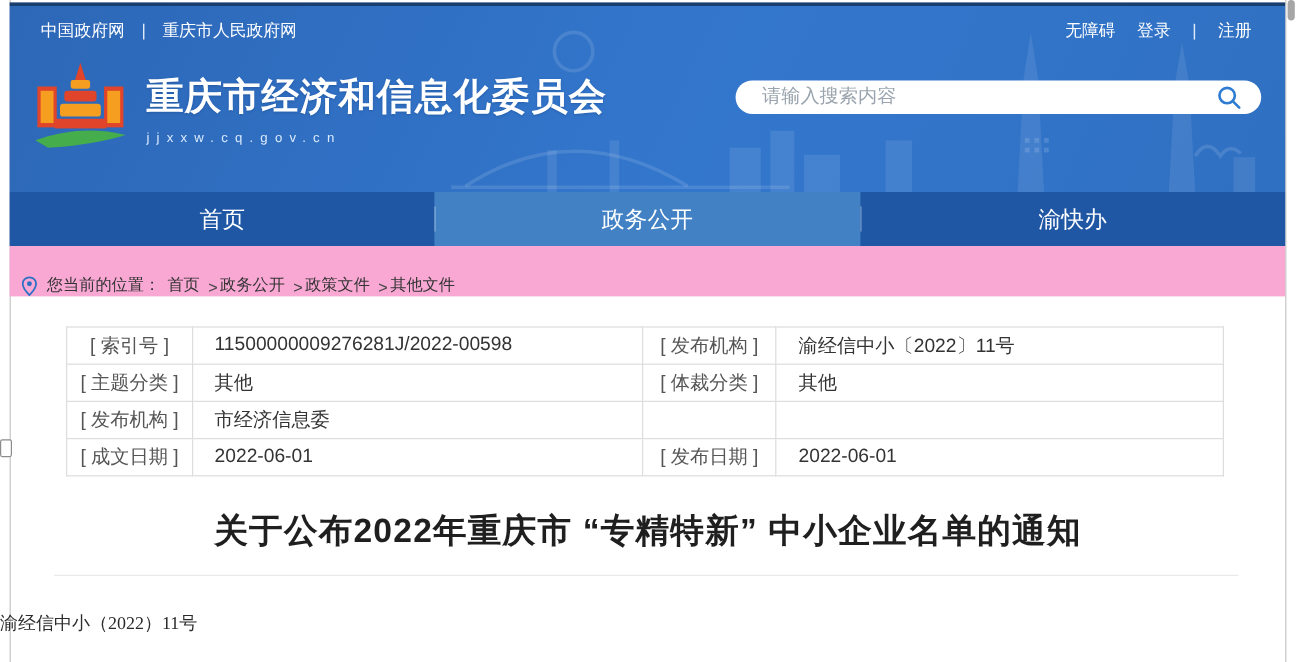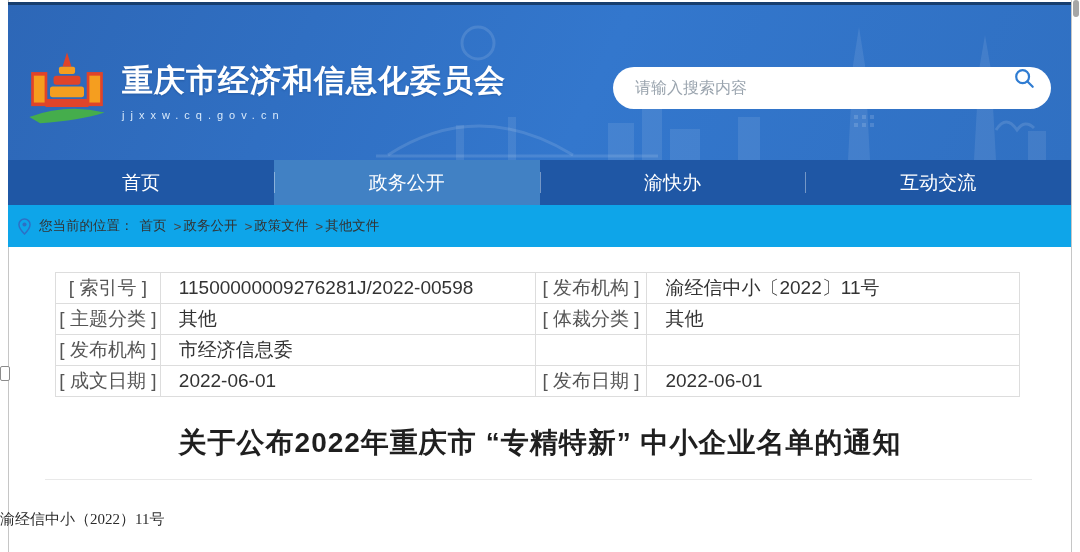"中国政府网 | 重庆市人民政府网" div.topbar { html: none -> <div> <div> <a>中国政府网</a> <span>|</span> <a>重庆市人民政府网</a> </div> <div> <a>无障碍</a> <a>登录</a> <span>|</span> <a>注册</a> </div> </div> }
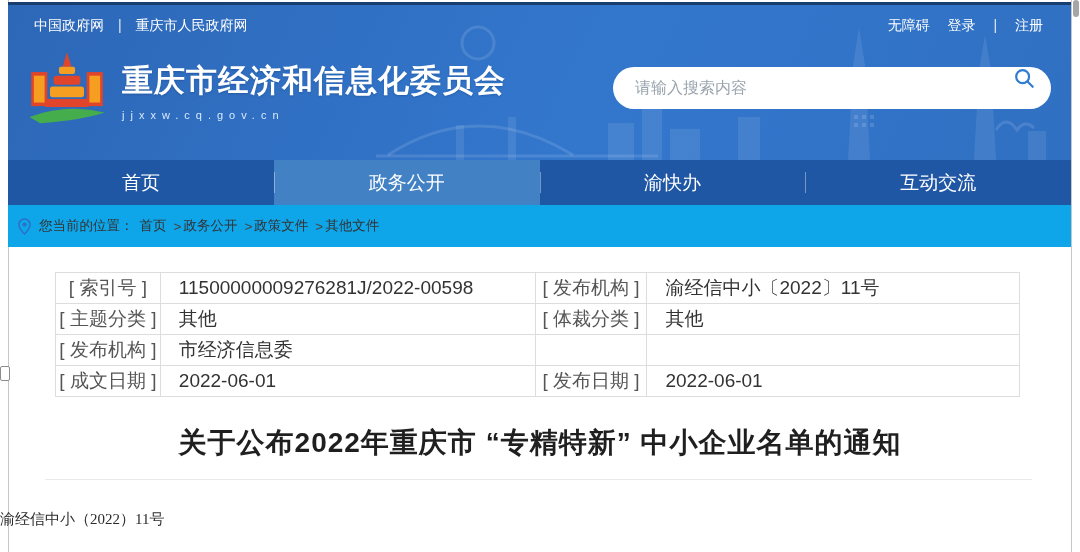"请输入搜索内容" .searchbox { align-items: none -> center; height: 42px -> 28px }
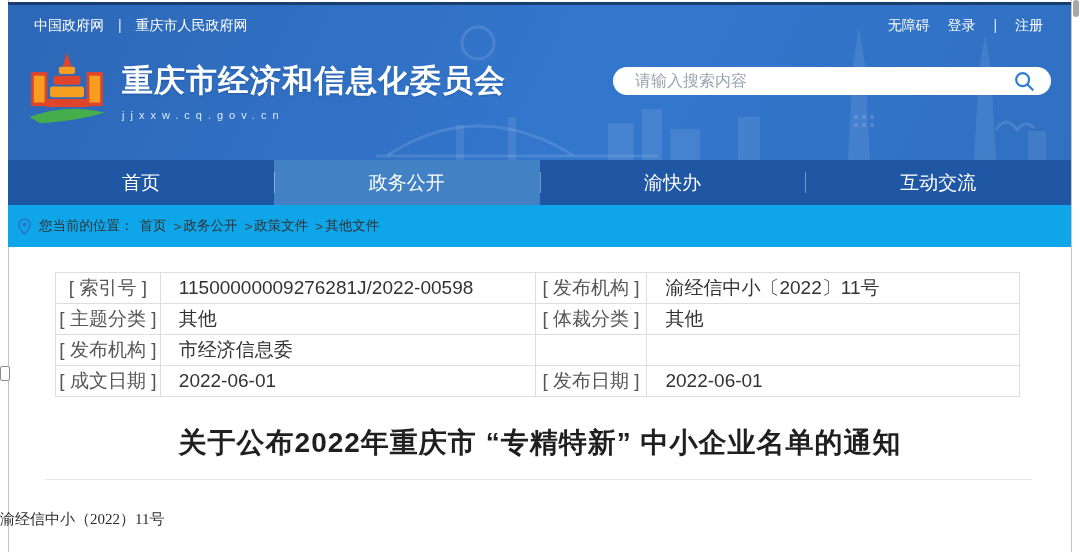"互动交流" div.nav-item { html: <div>互动交流</div> -> none }
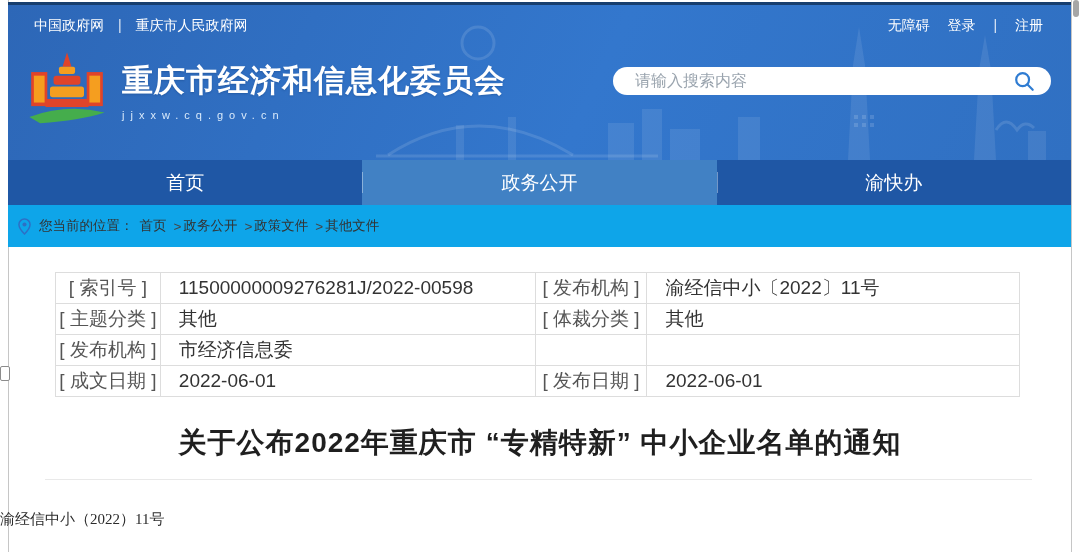"您当前的位置：" .breadcrumb { align-items: center -> flex-end; background: #0ea5e9 -> #f9a8d4 }
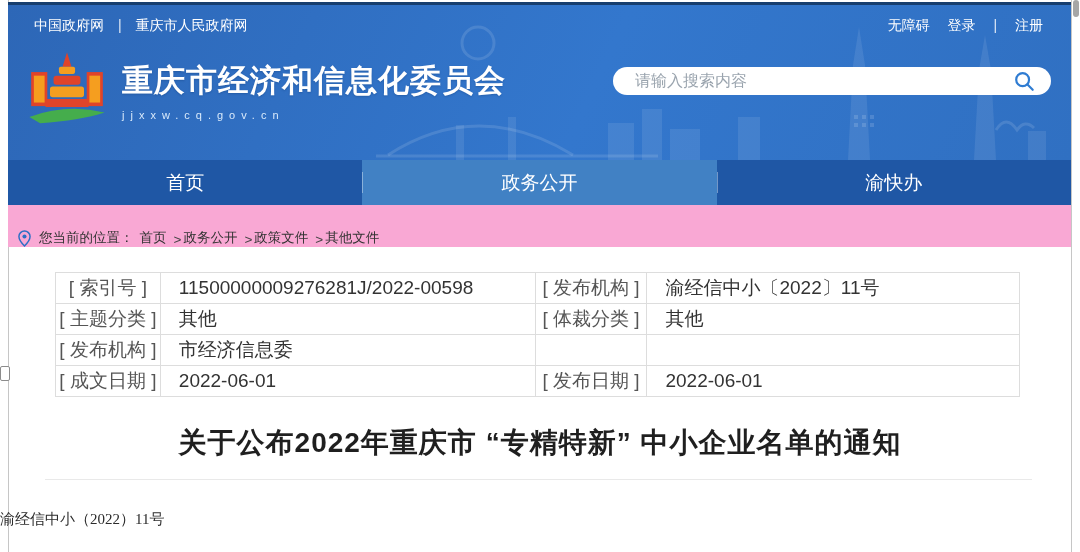"[ 索引号 ]" .meta { font-size: 19px -> 16px }
